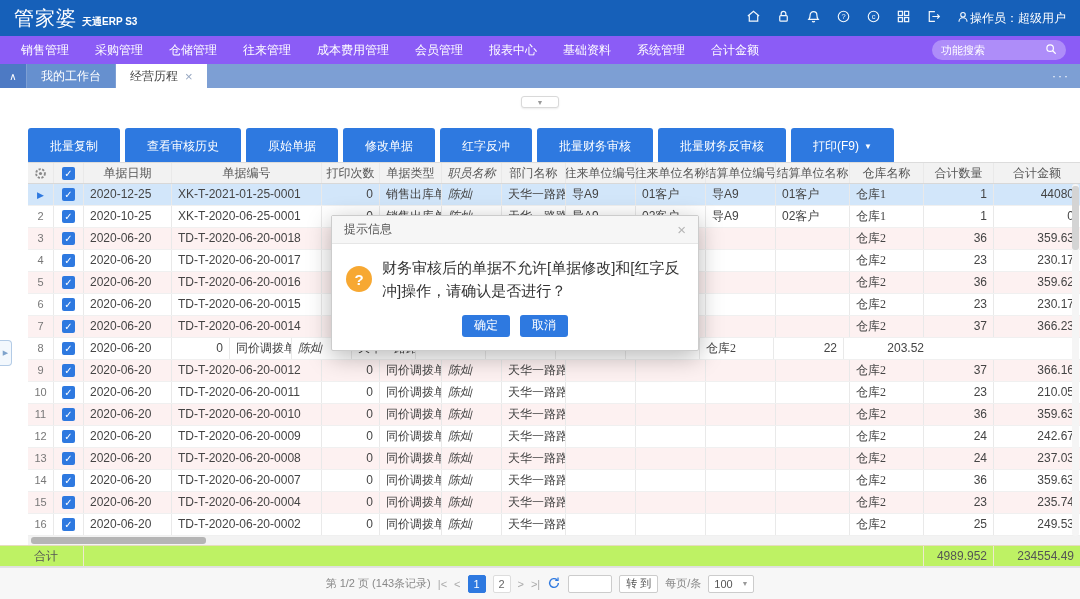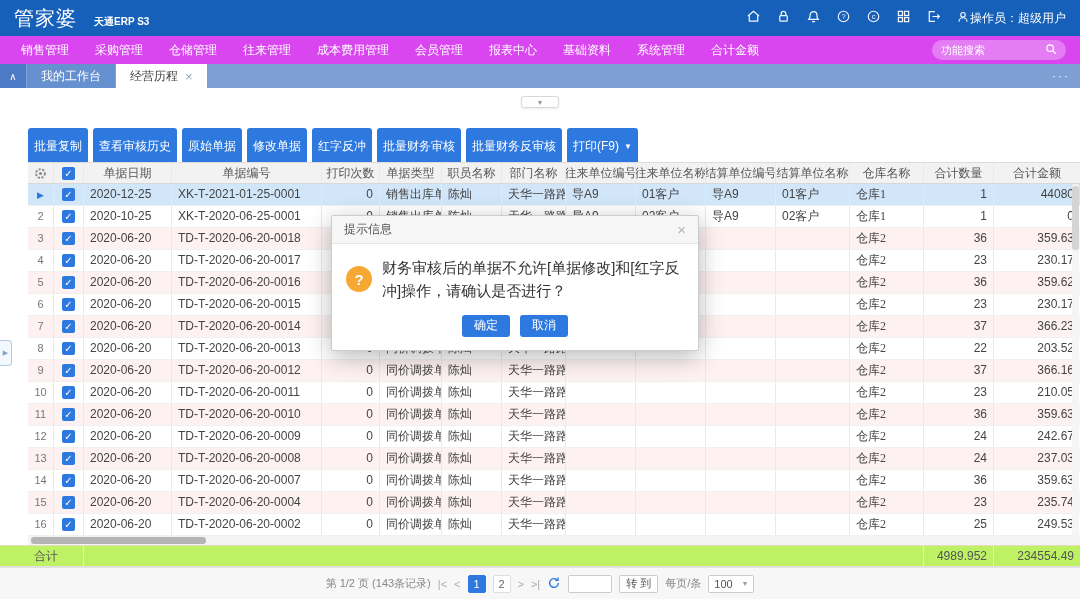"天通ERP S3" .product { margin-left: 17px -> 5px }
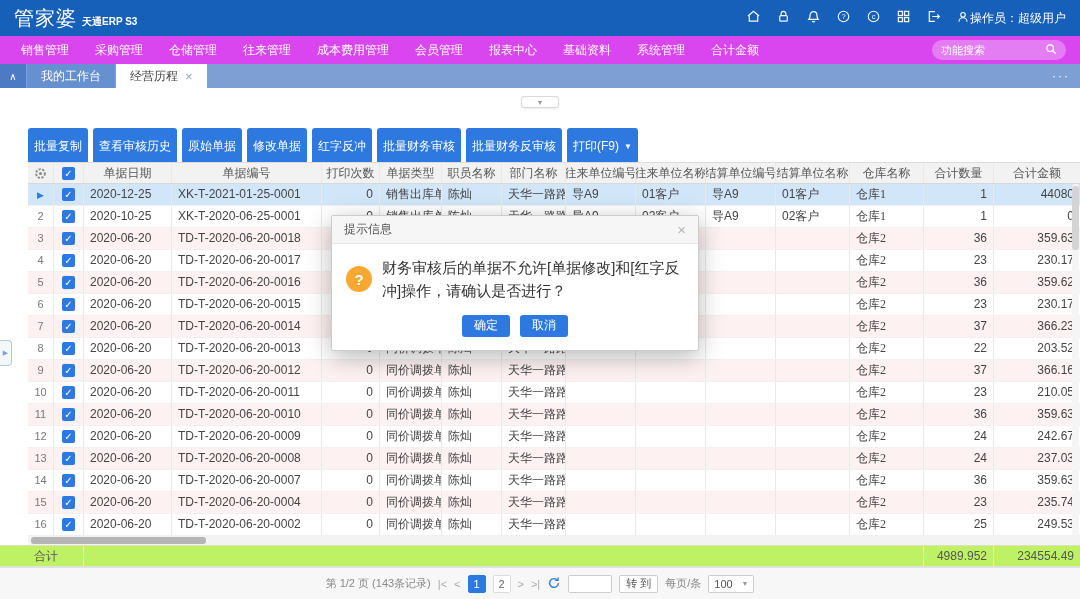"销售管理" .navbar { background: #d946ef -> #8b5cf6 }
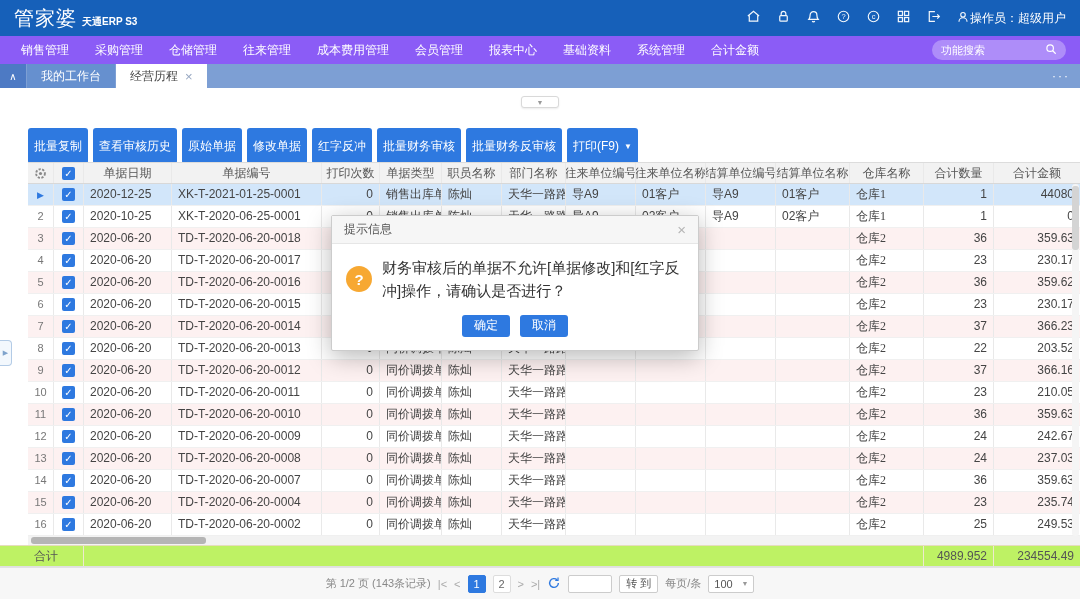"批量复制" .tbtn { padding: 0 6px -> 0 22px }
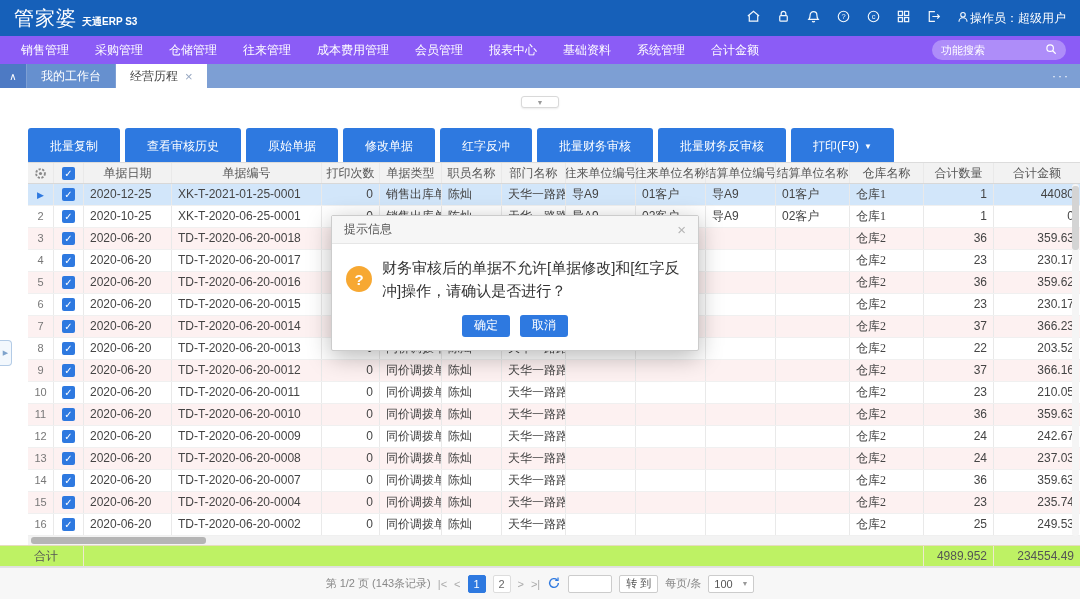"职员名称" .c6 { font-style: none -> italic }
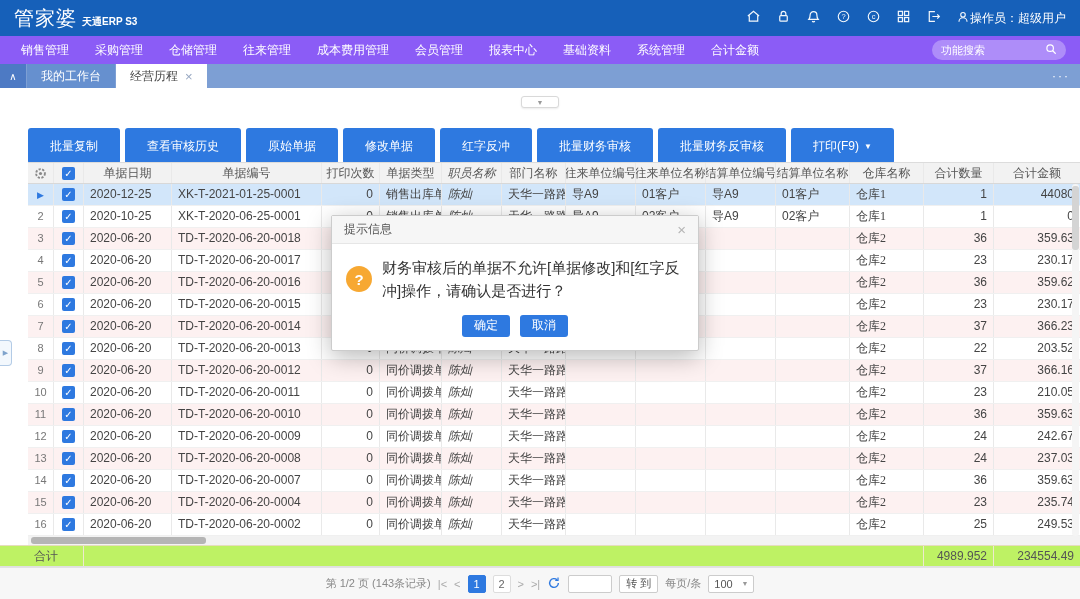"TD-T-2020-06-20-0013" div.cell { html: <div>TD-T-2020-06-20-0013</div> -> none }
